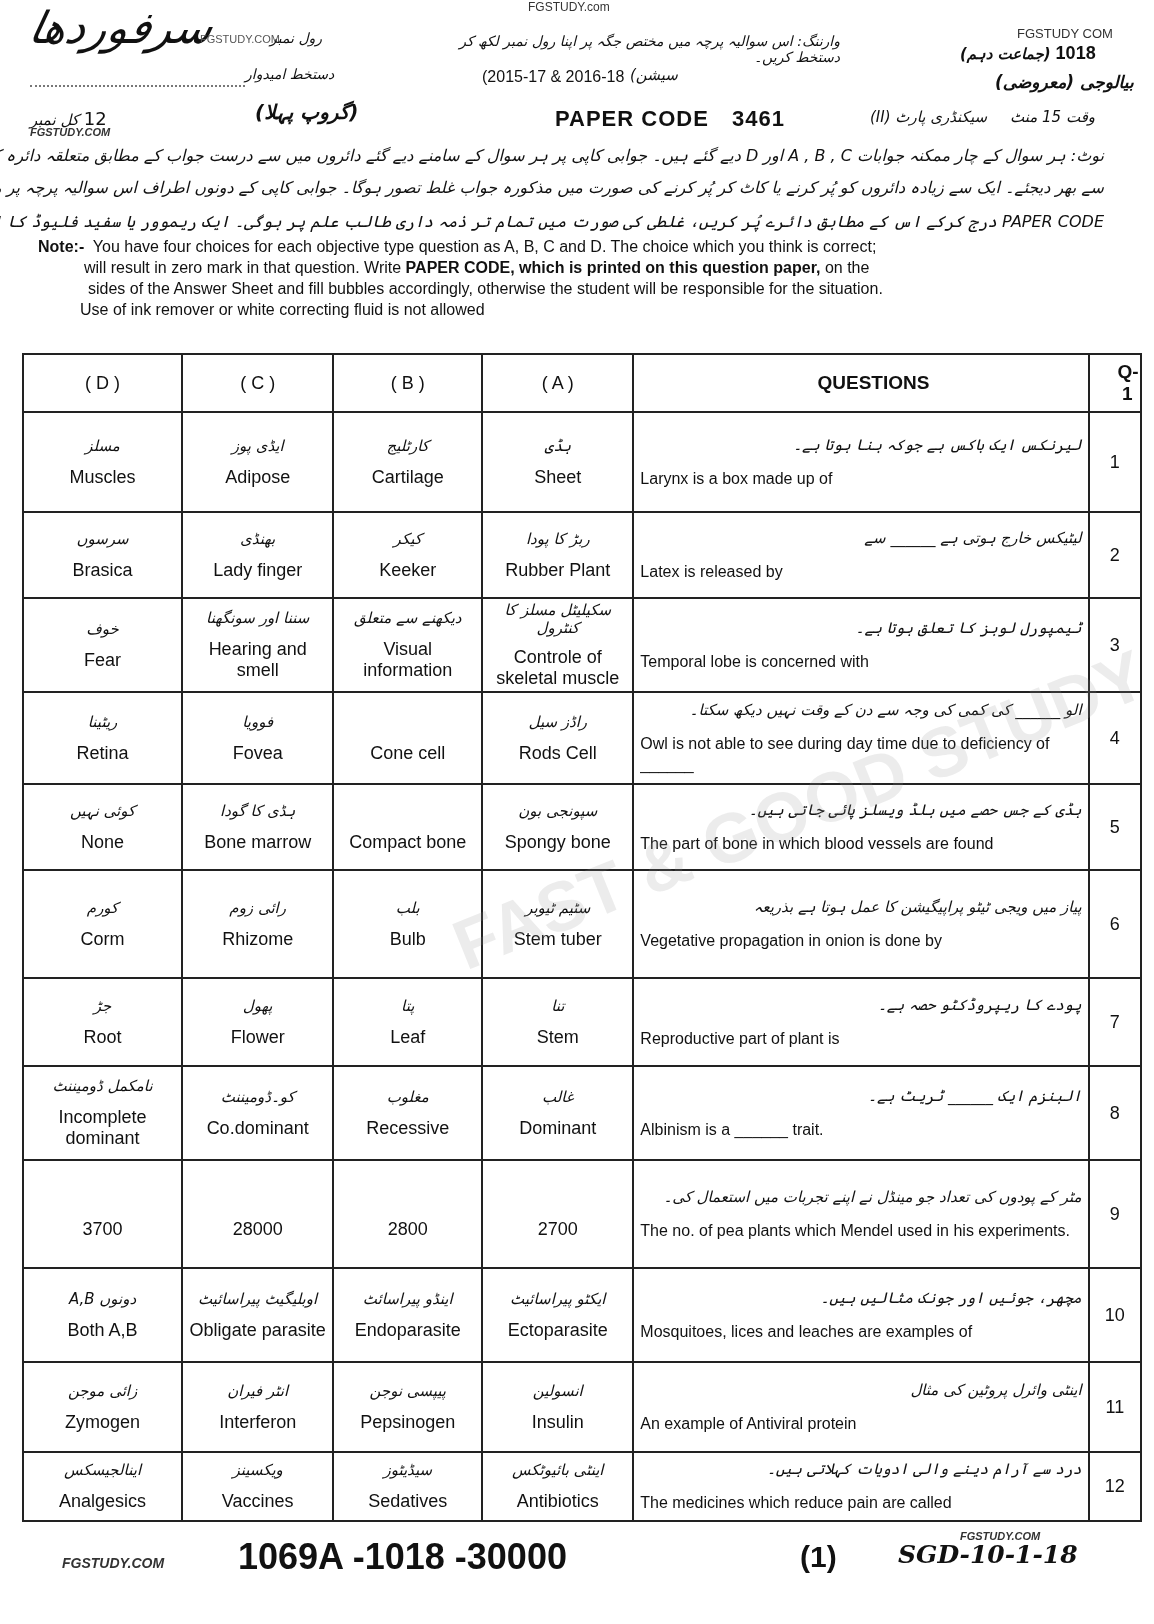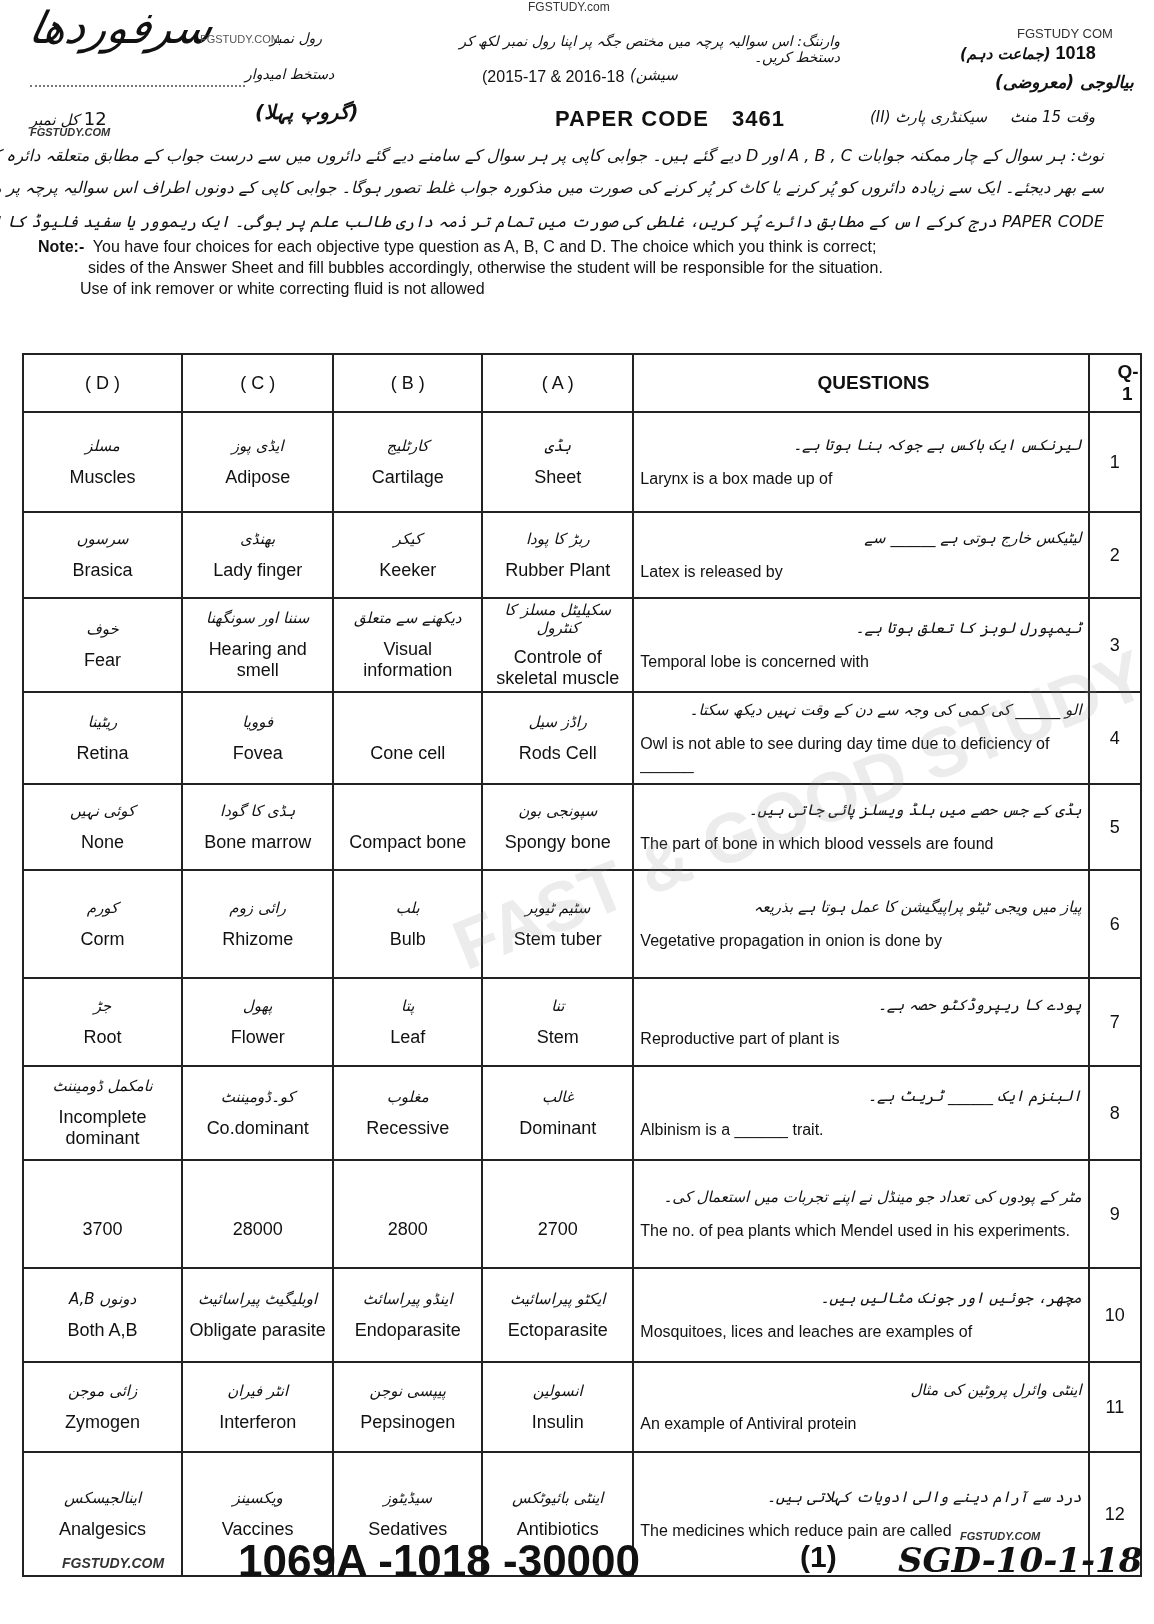"will result in zero mark" p { html: none -> <p> <span>will result in zero mark in that question. Write </span><b>PAPER CODE, which is printed on this question paper,</b><span> on the</span> </p> }
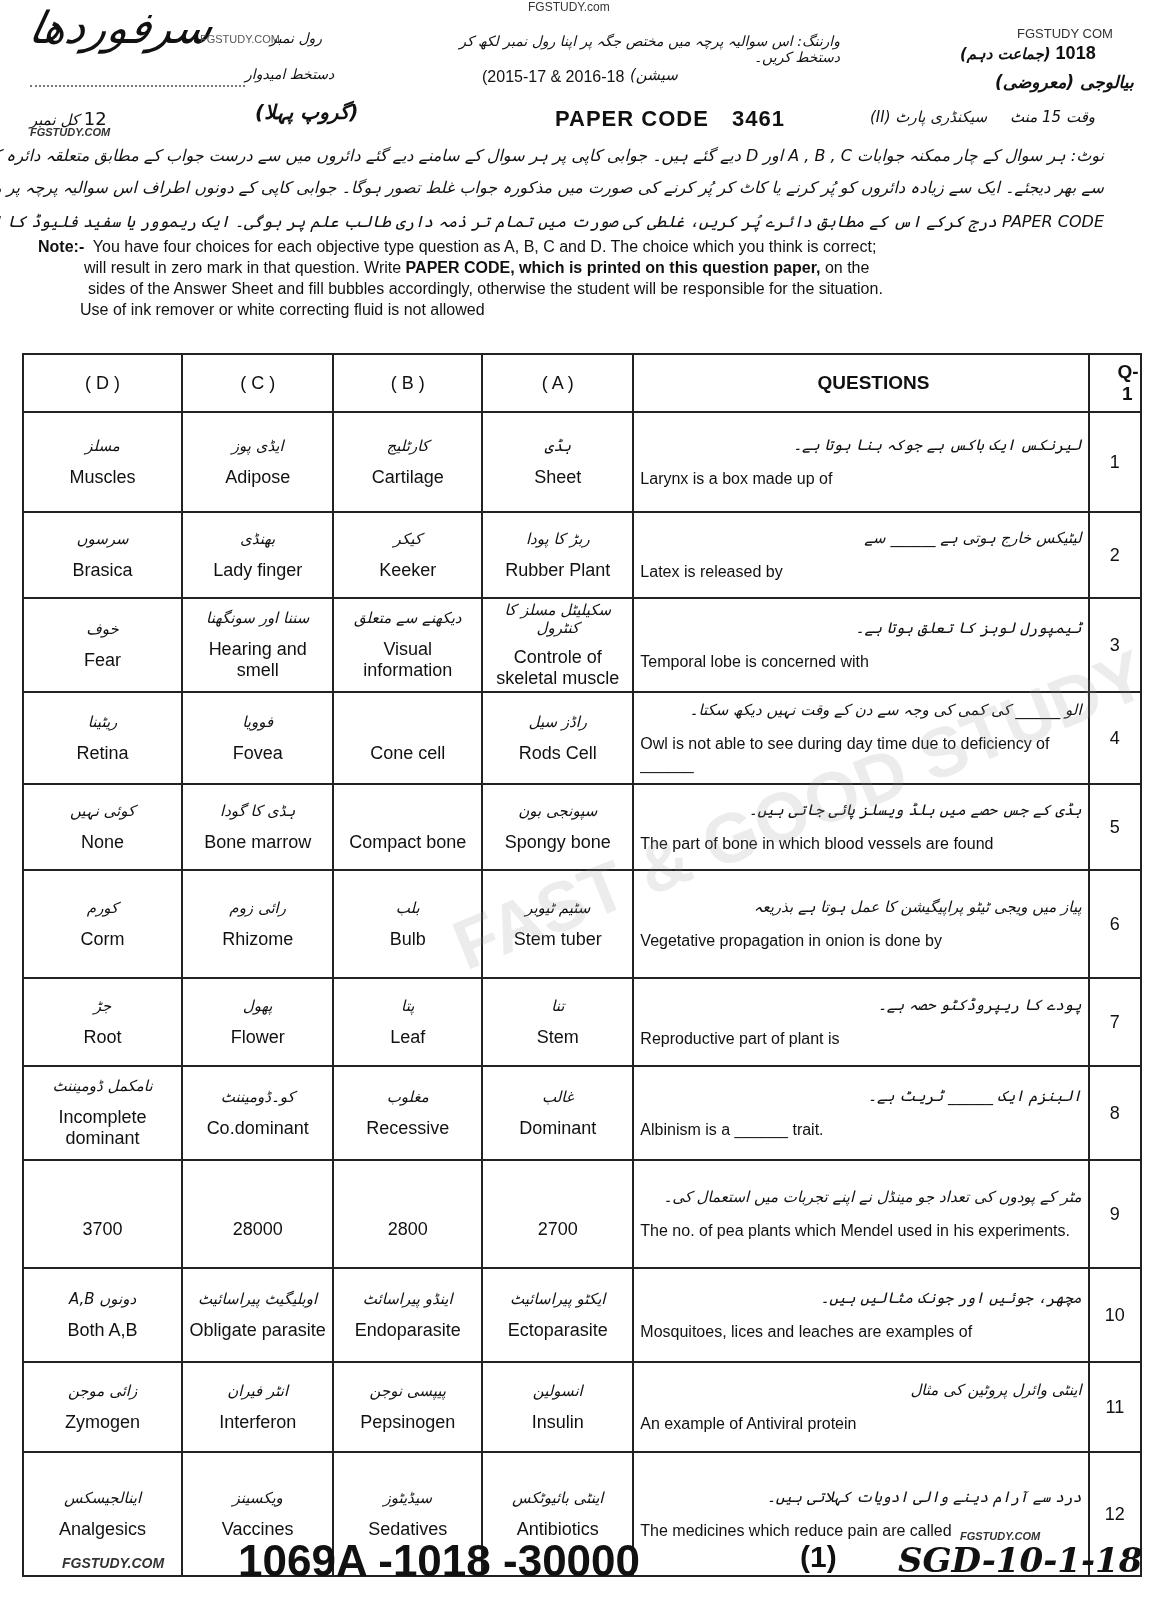"اینالجیسکس" tr { height: 124px -> 69px }
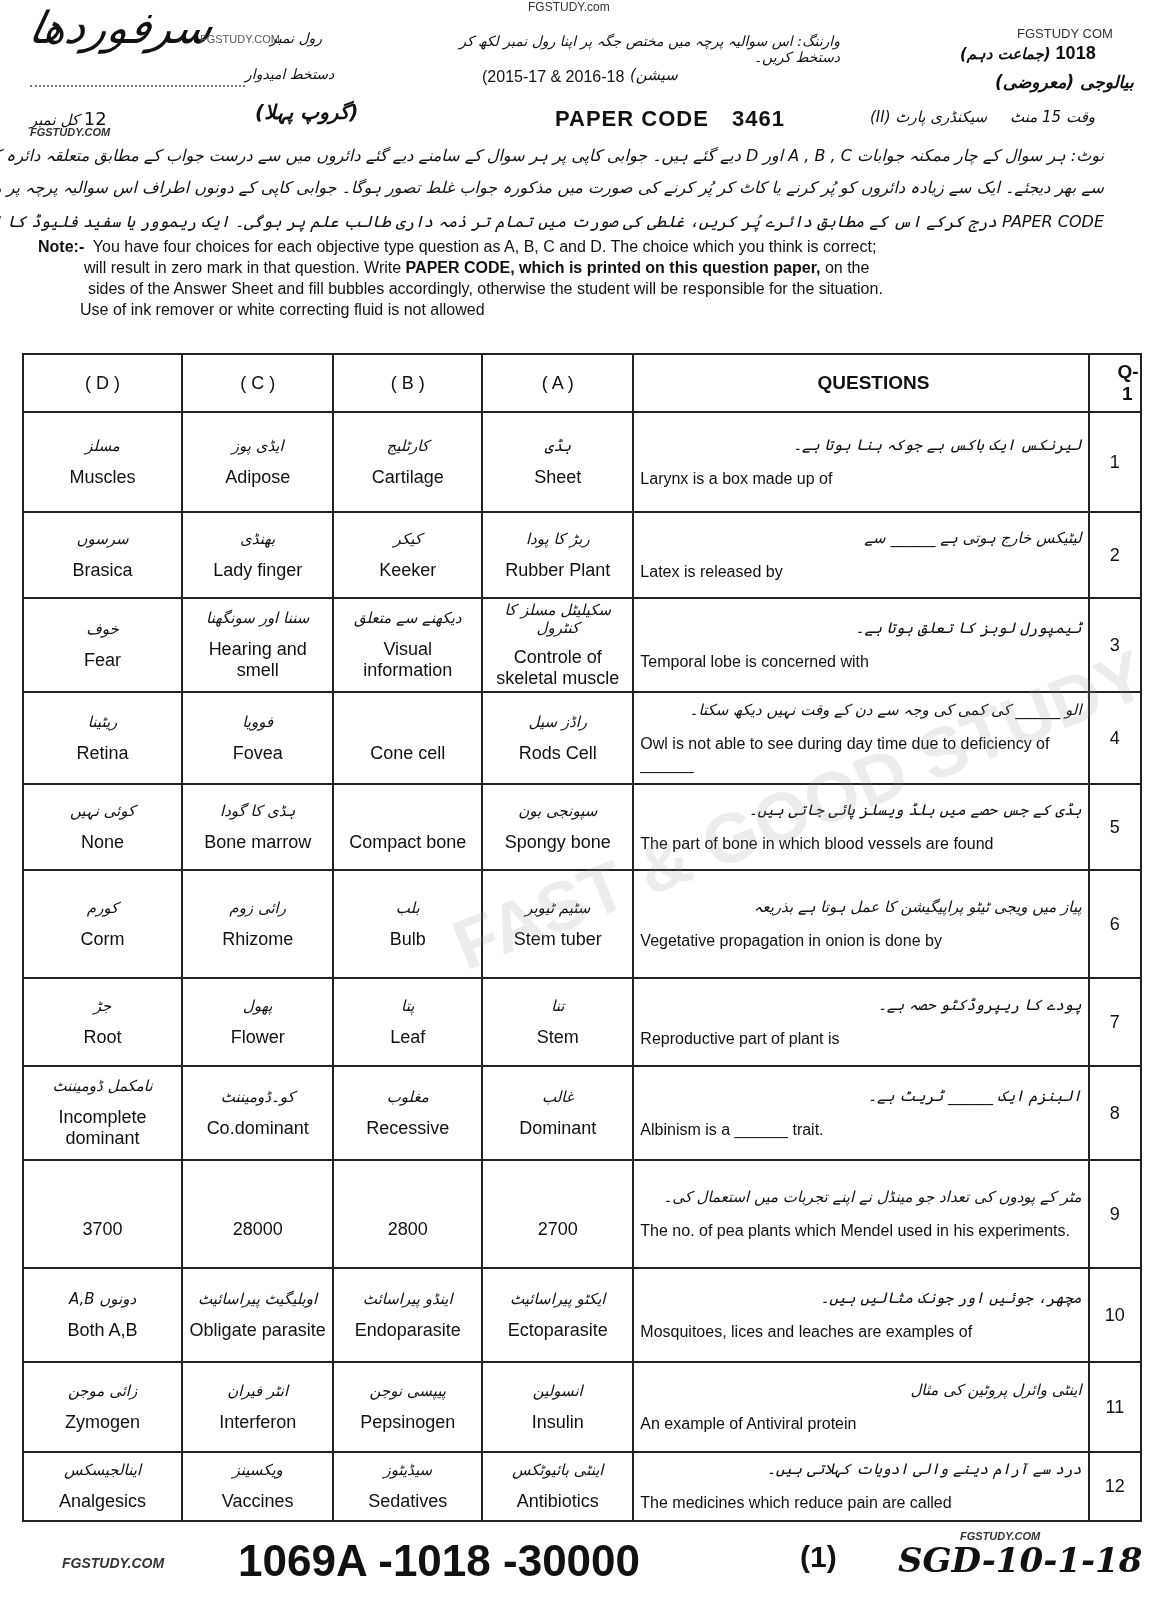"1069A -1018 -30000" .footer-code { font-size: 44px -> 36px }
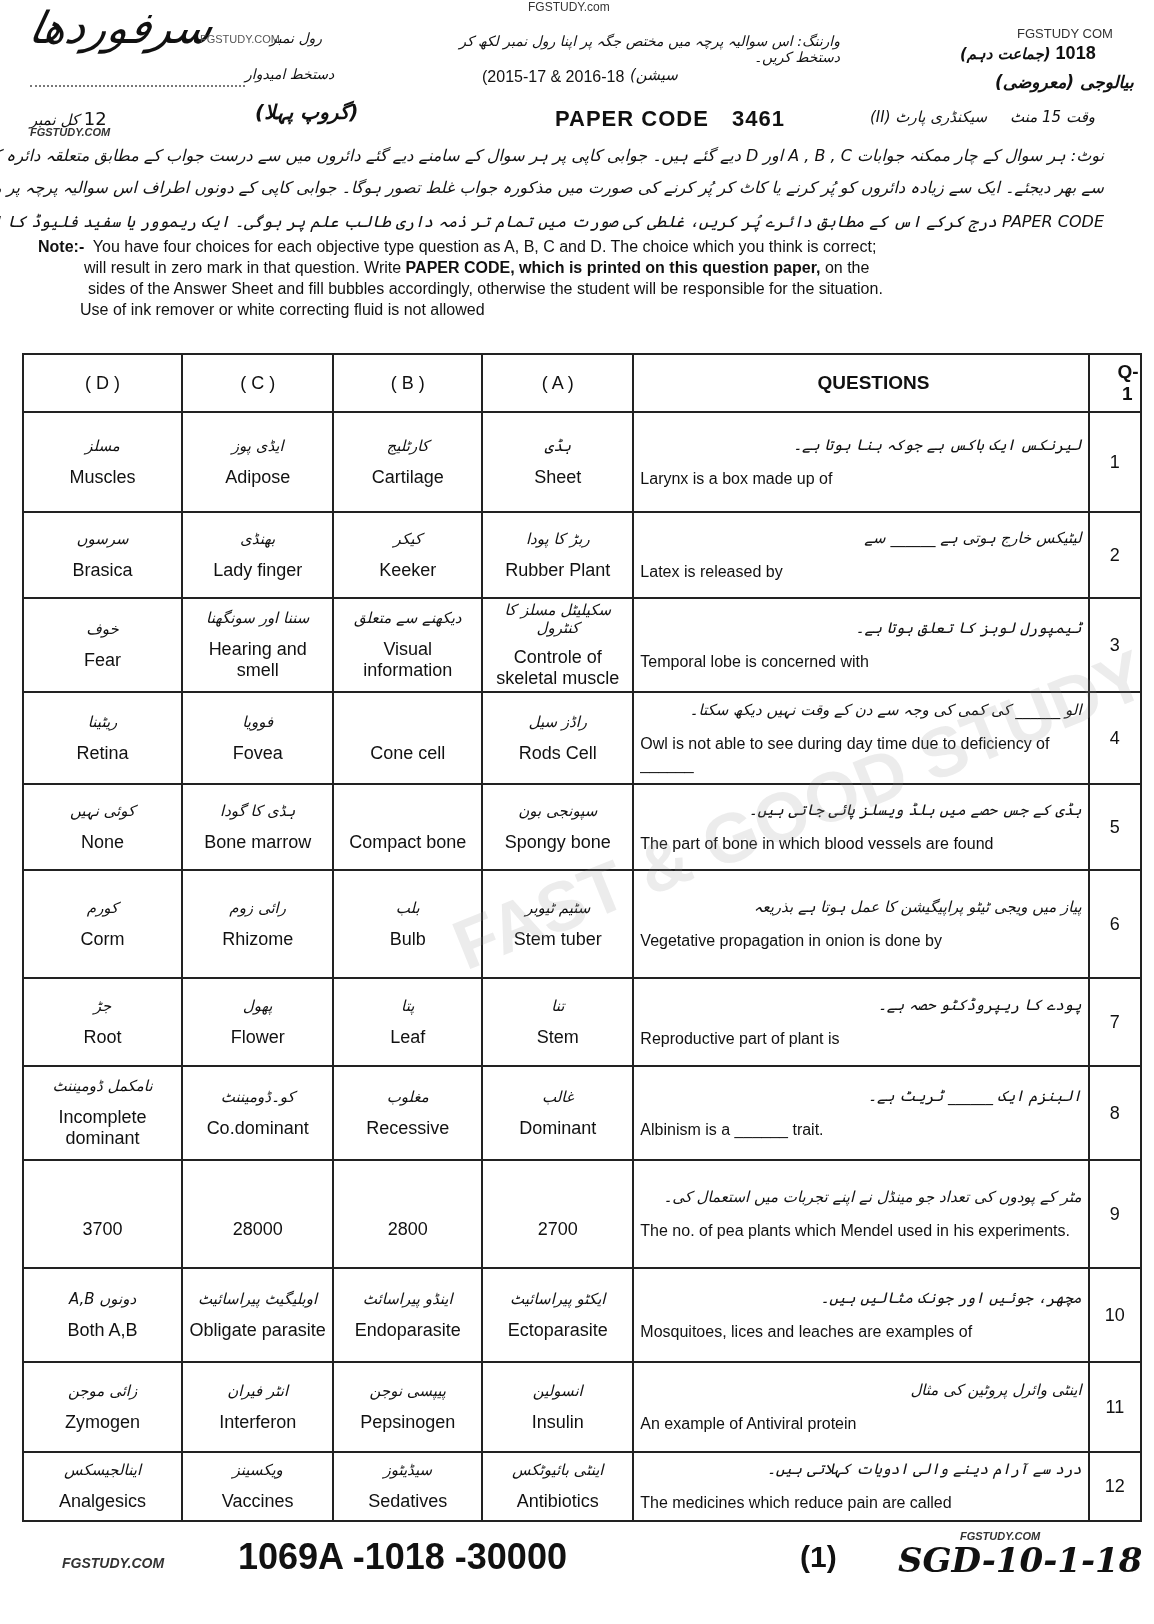"SGD-10-1-18" .footer-hand { font-size: 34px -> 25px }
